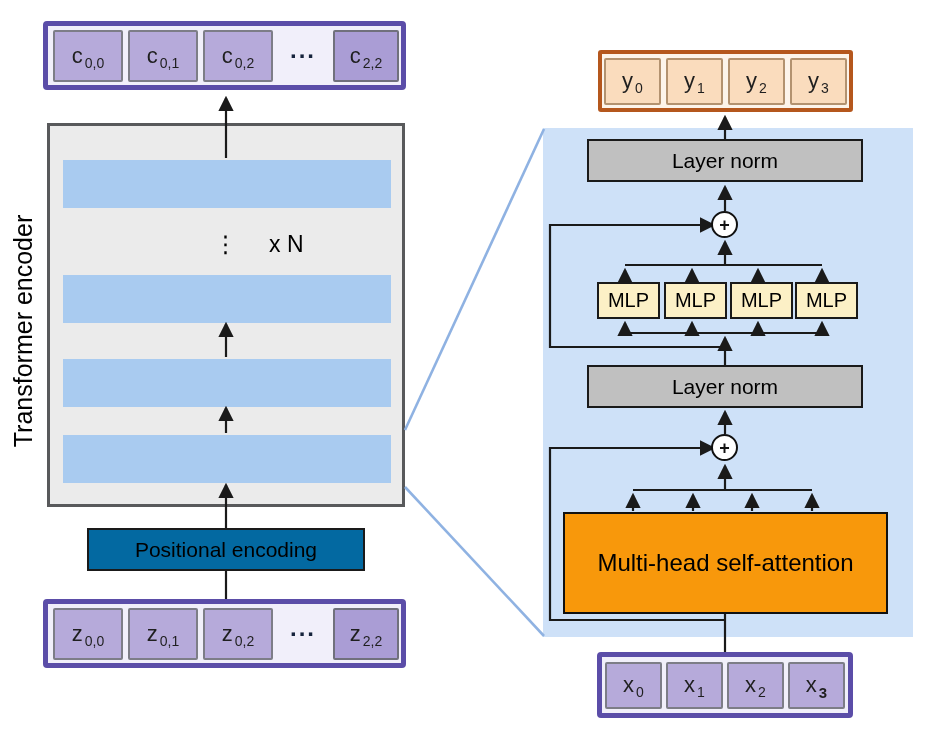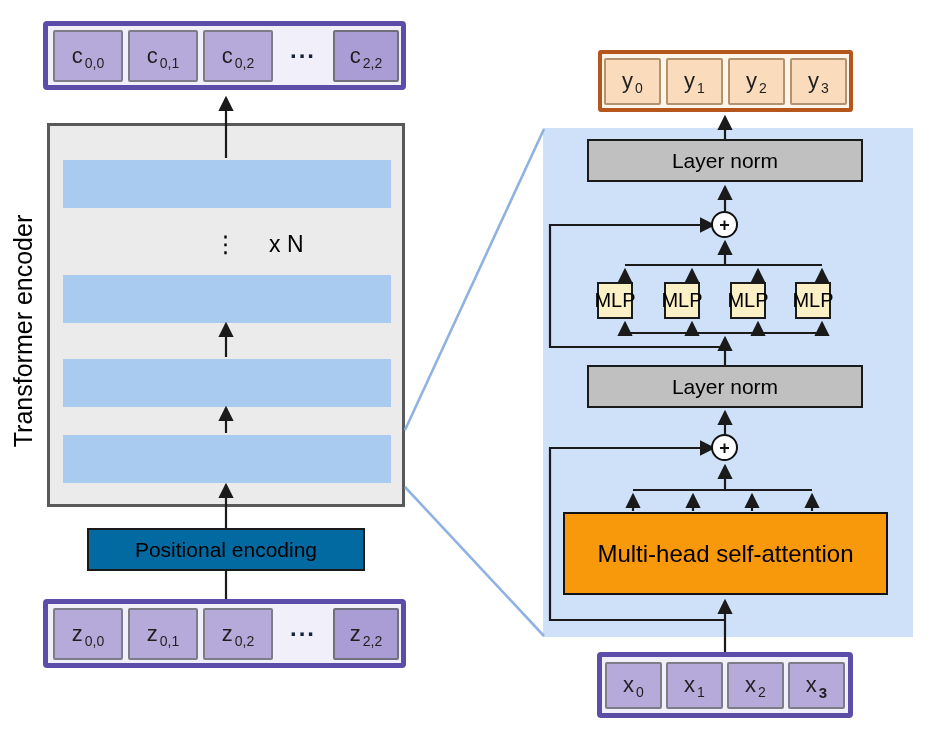"MLP" .mlp { width: 36px -> 63px }
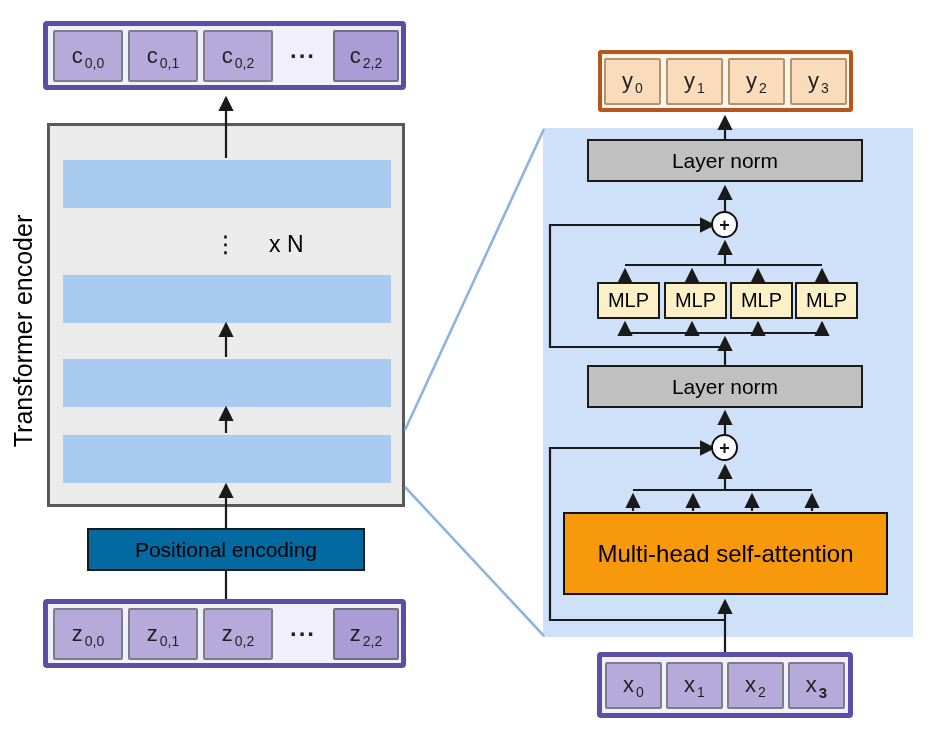"Multi-head self-attention" .attn { height: 83px -> 102px }
